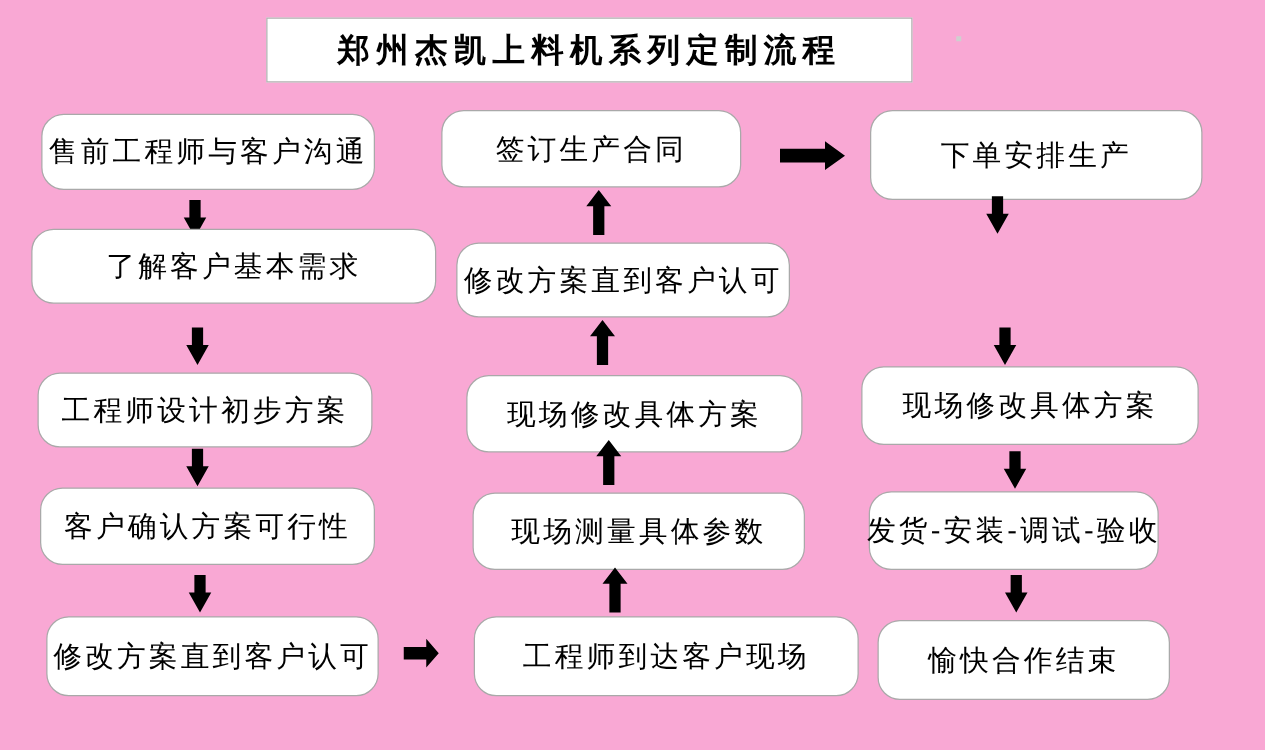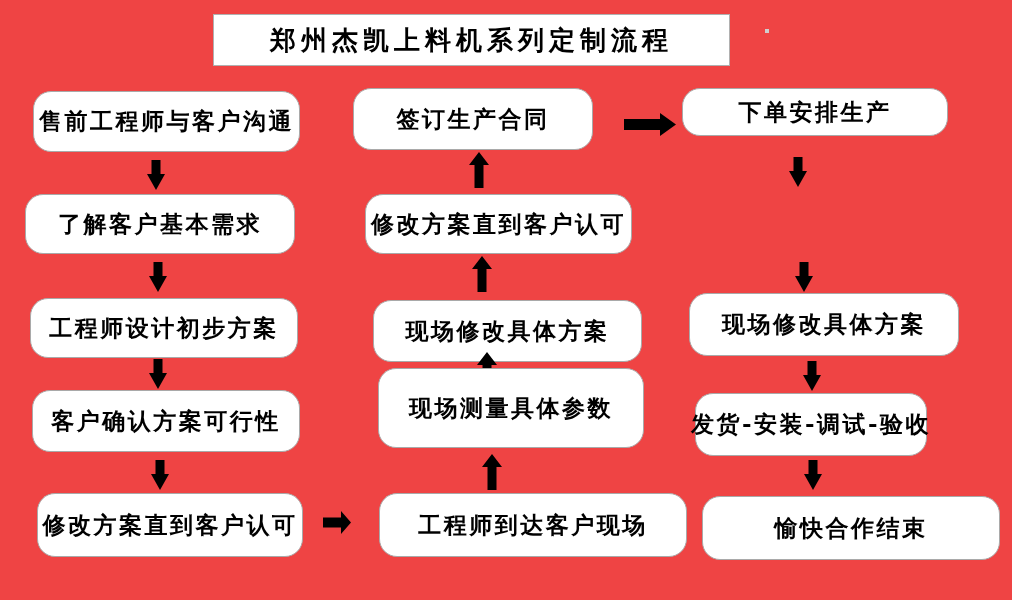"郑州杰凯上料机系列定制流程" .canvas { background: #ef4444 -> #f9a8d4 }
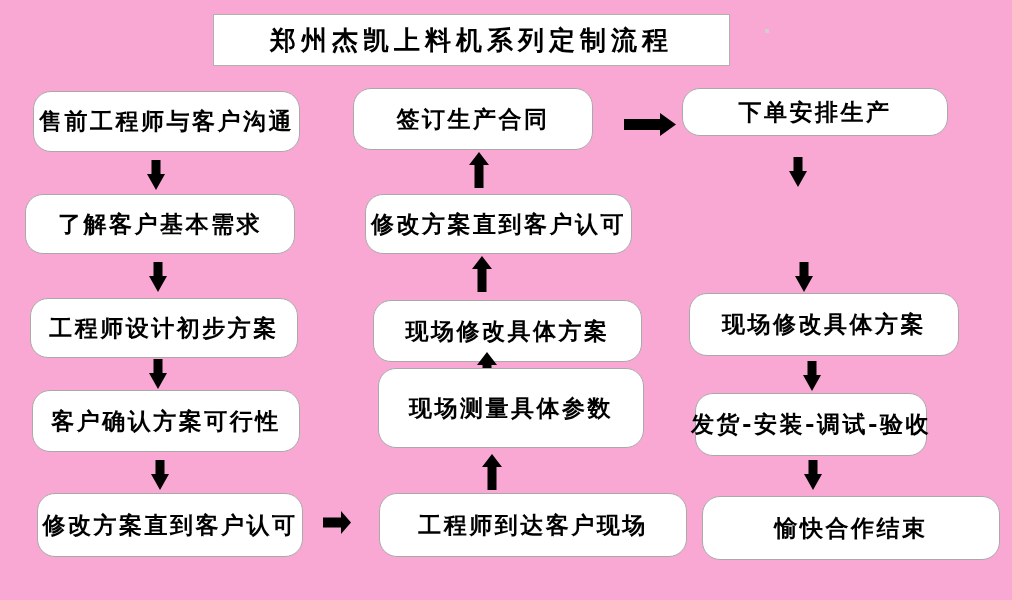"售前工程师与客户沟通" .node { font-weight: bold -> normal }
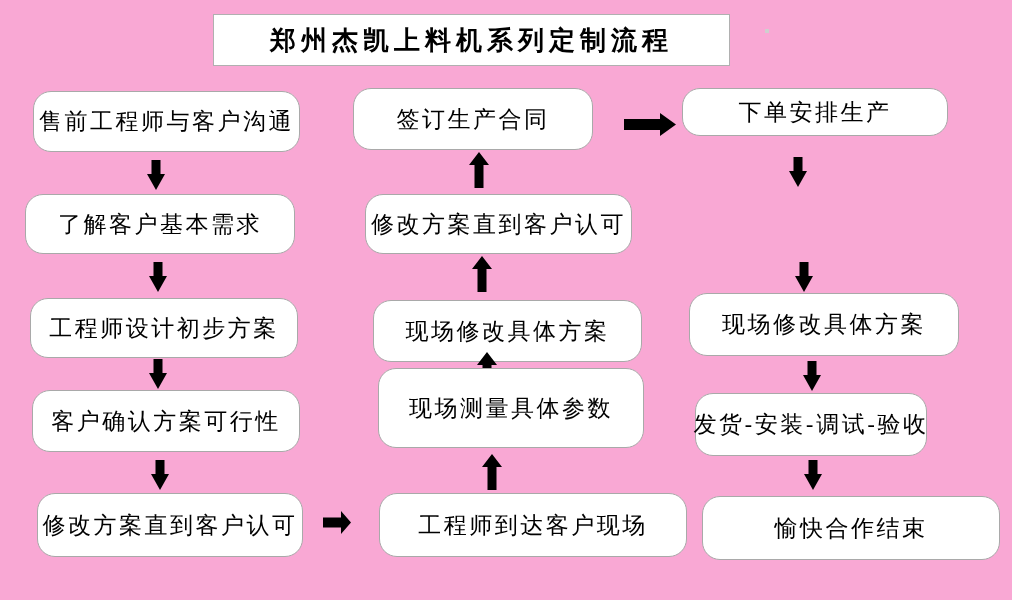"下单安排生产" div.node { height: 48px -> 72px; left: 682px -> 696px }
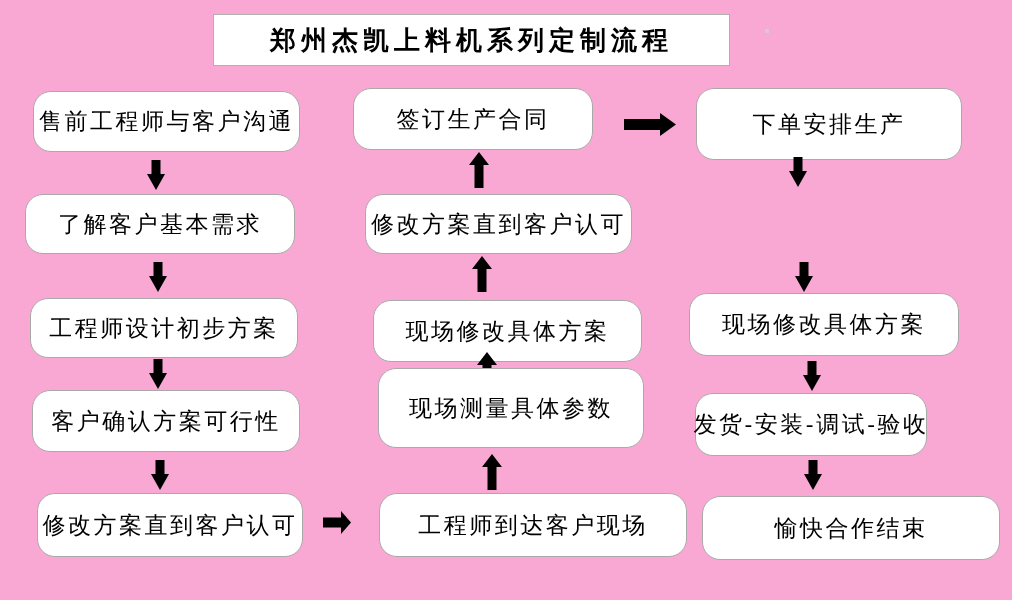"了解客户基本需求" div.node { top: 194px -> 183px; width: 270px -> 324px }
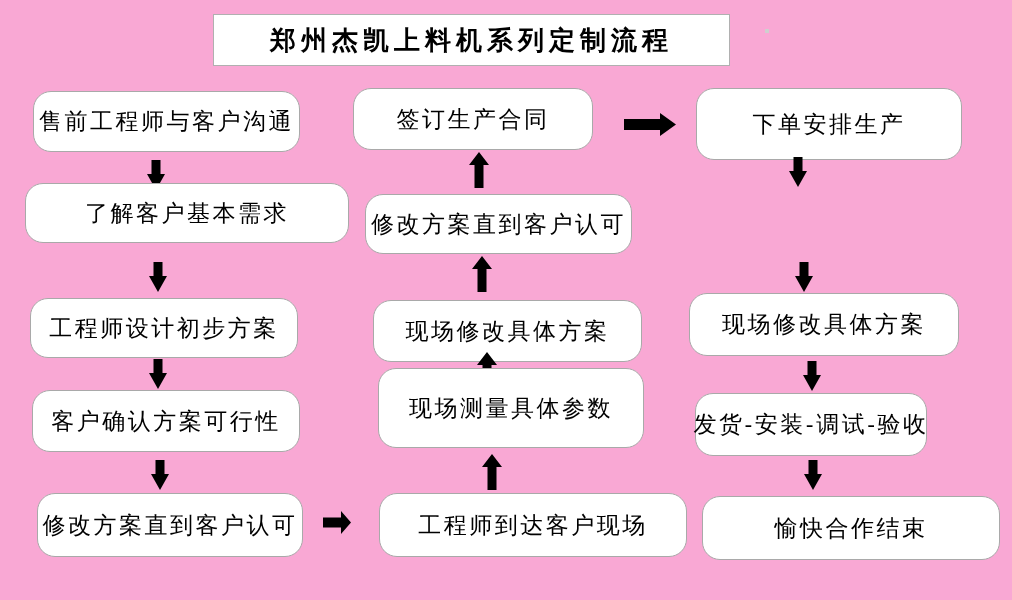"现场测量具体参数" div.node { height: 80px -> 62px; top: 368px -> 394px }
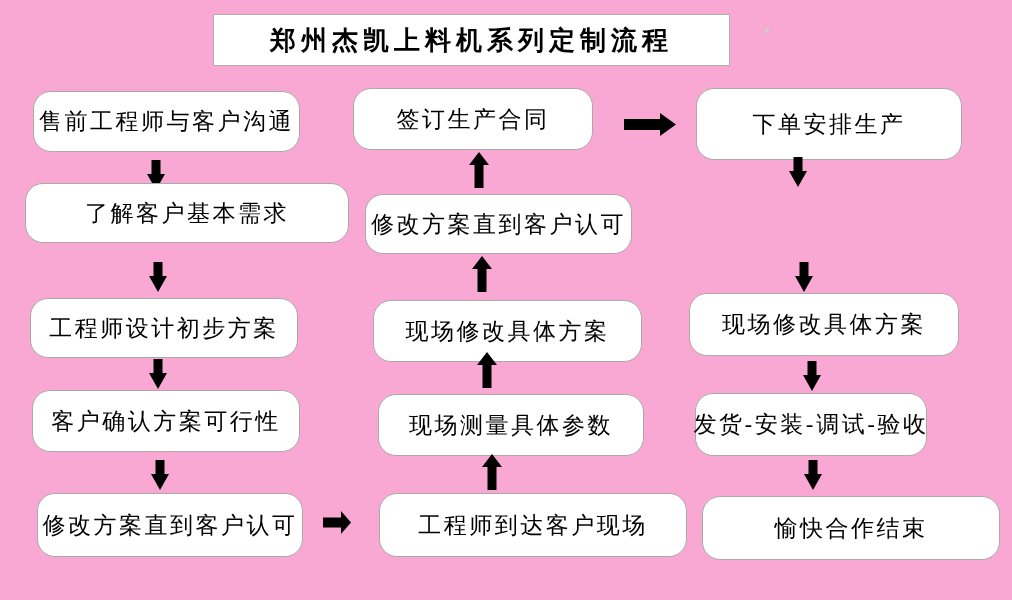"愉快合作结束" div.node { width: 298px -> 234px }
